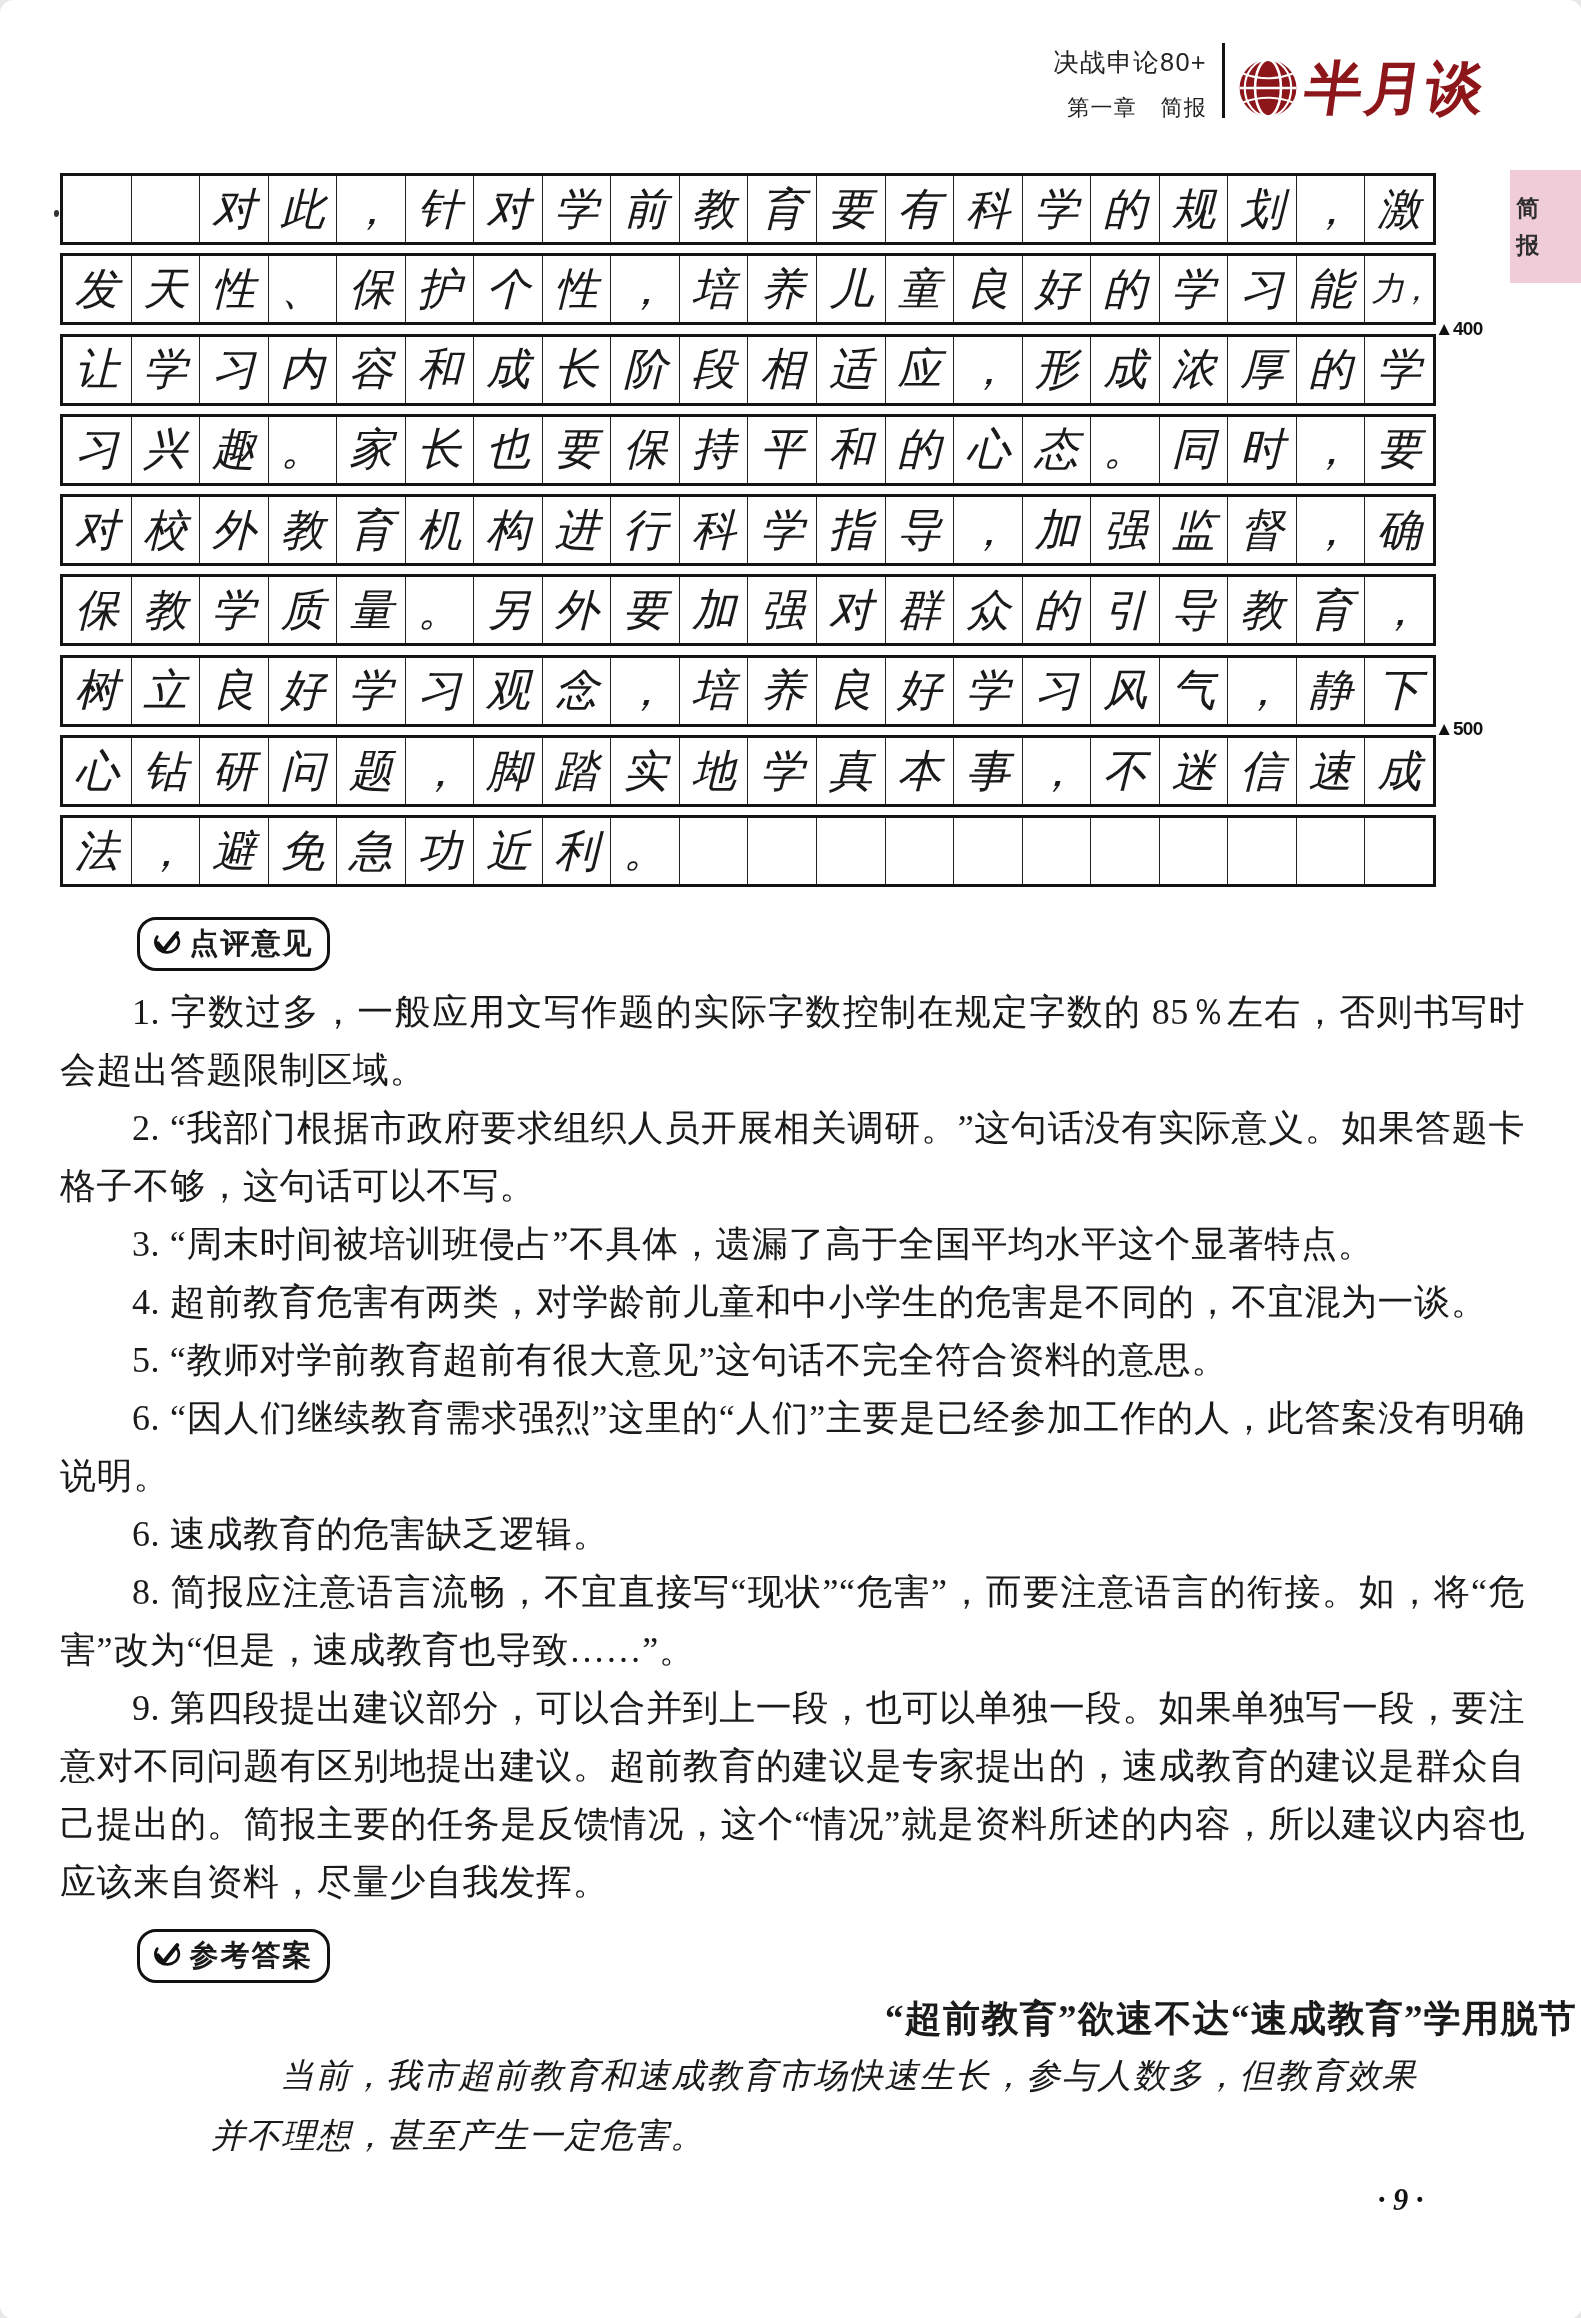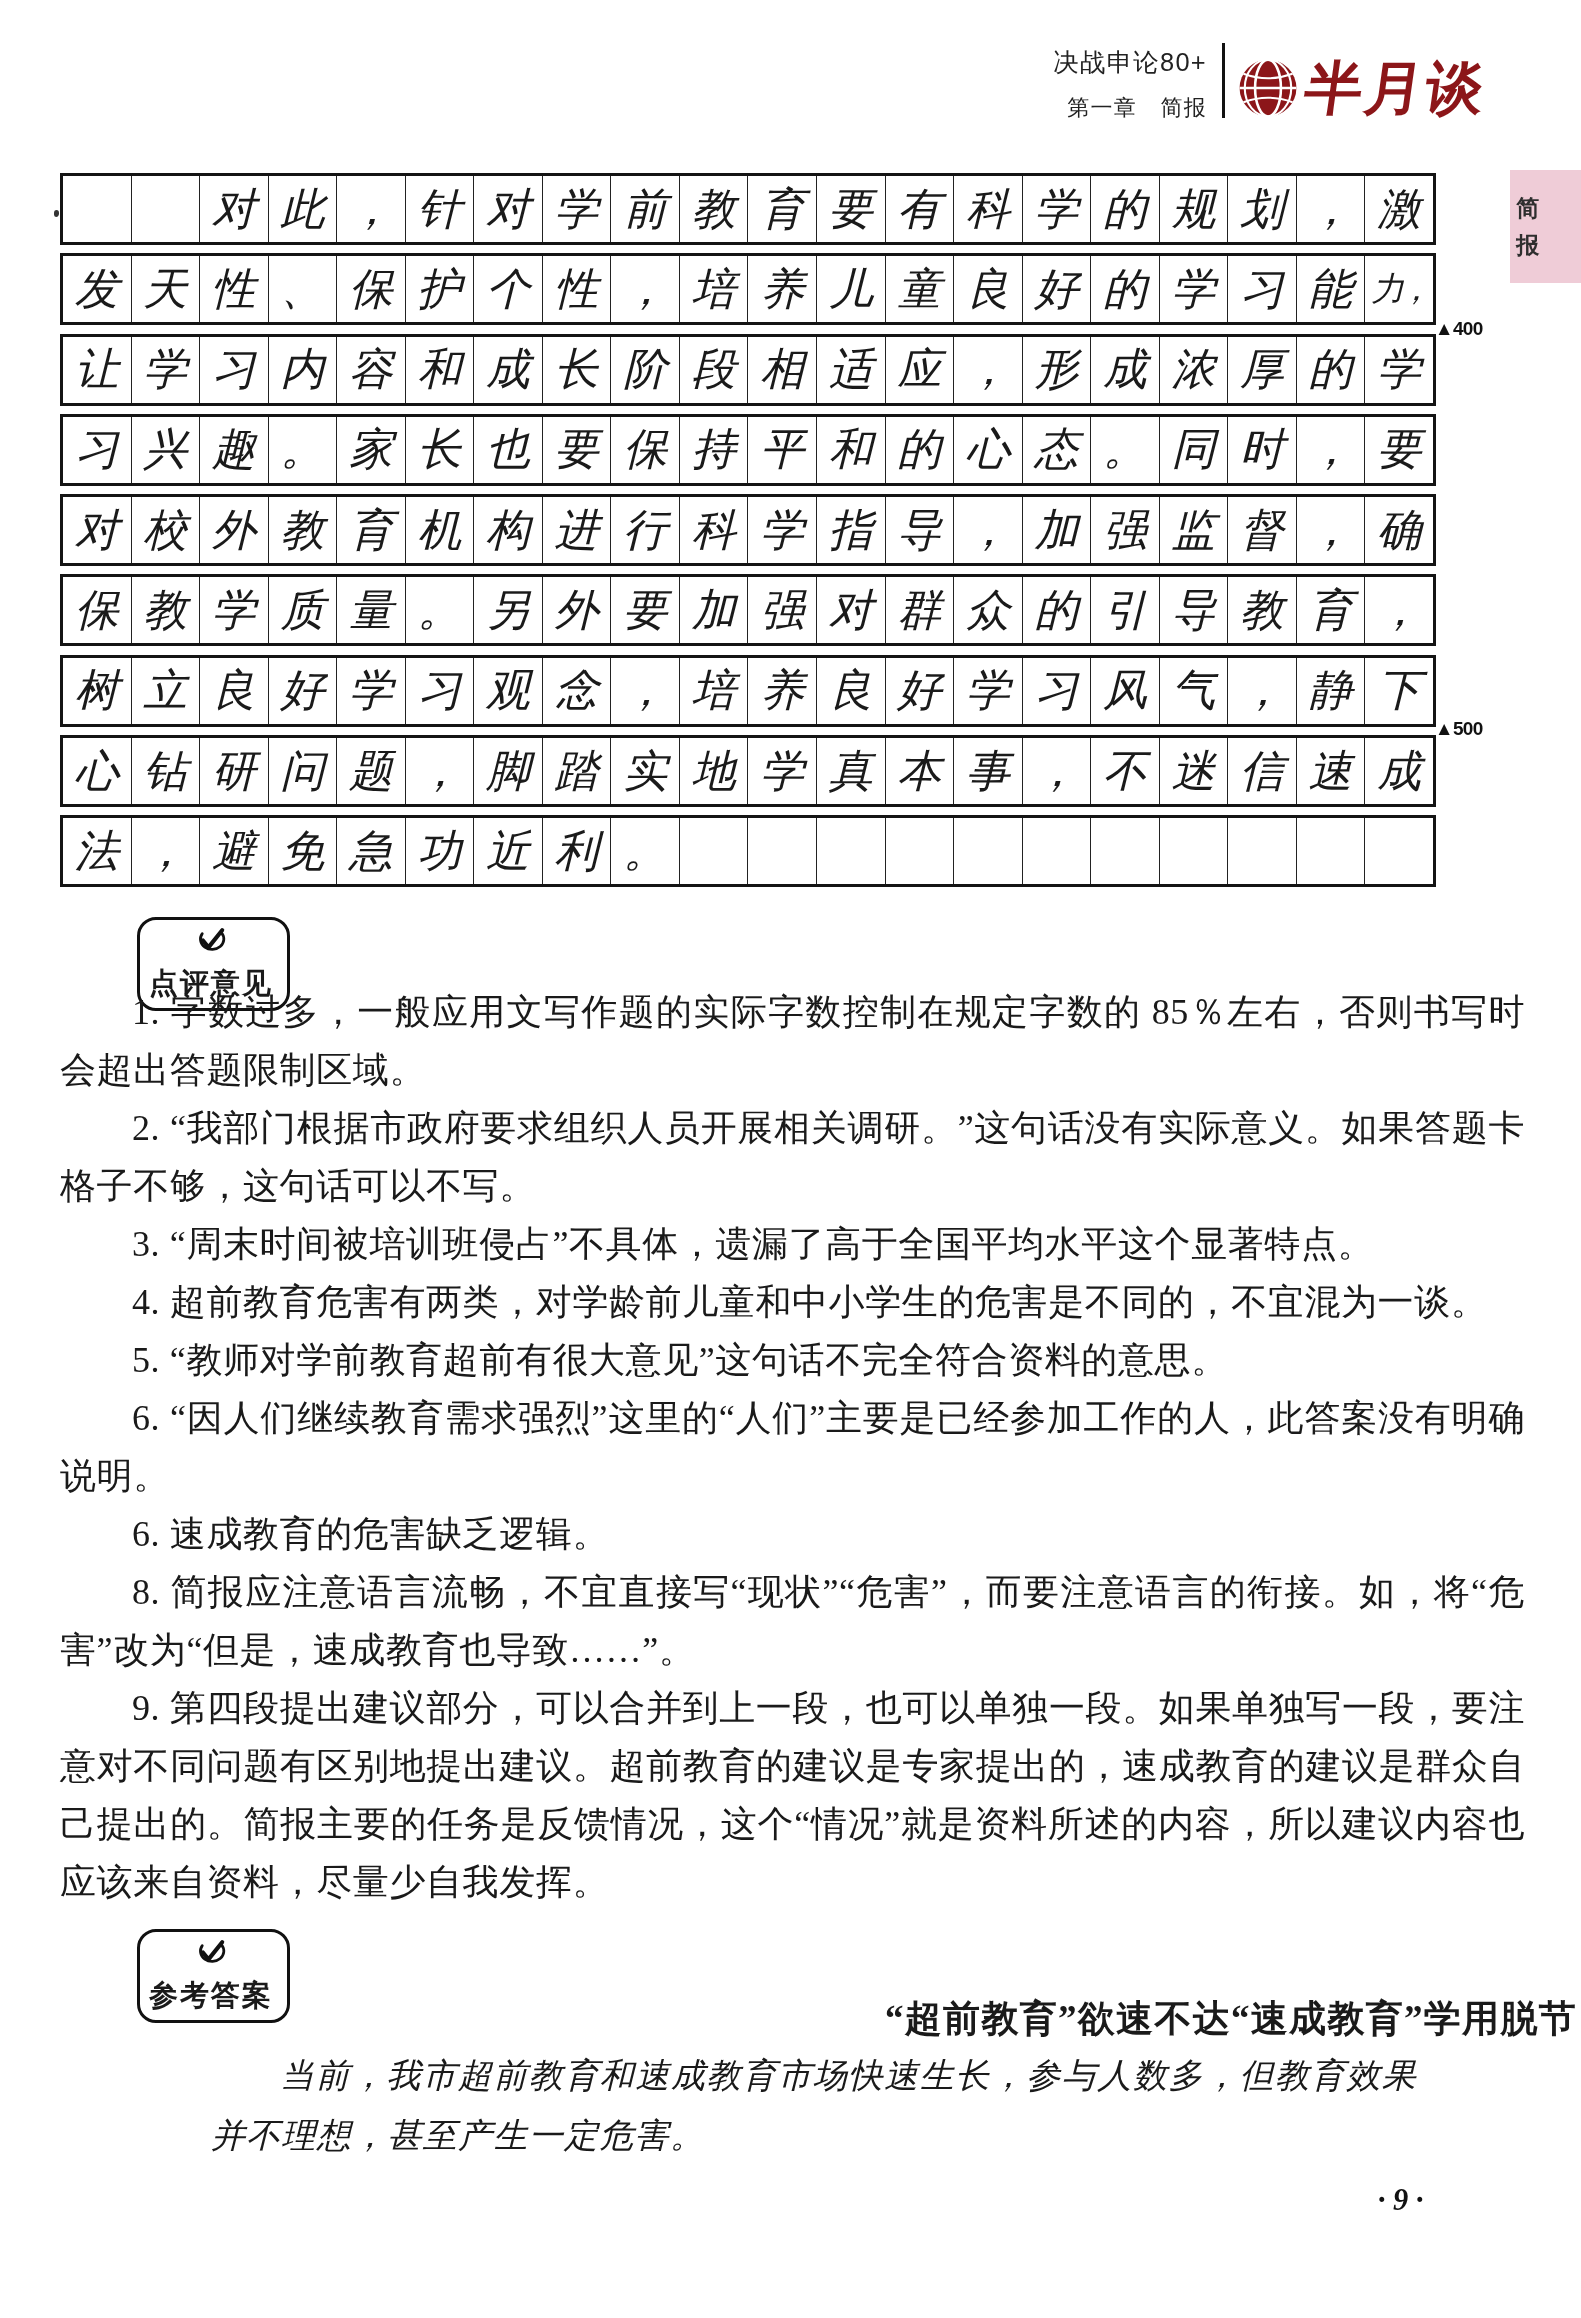"决战申论80+" .page { border-radius: none -> 14px }
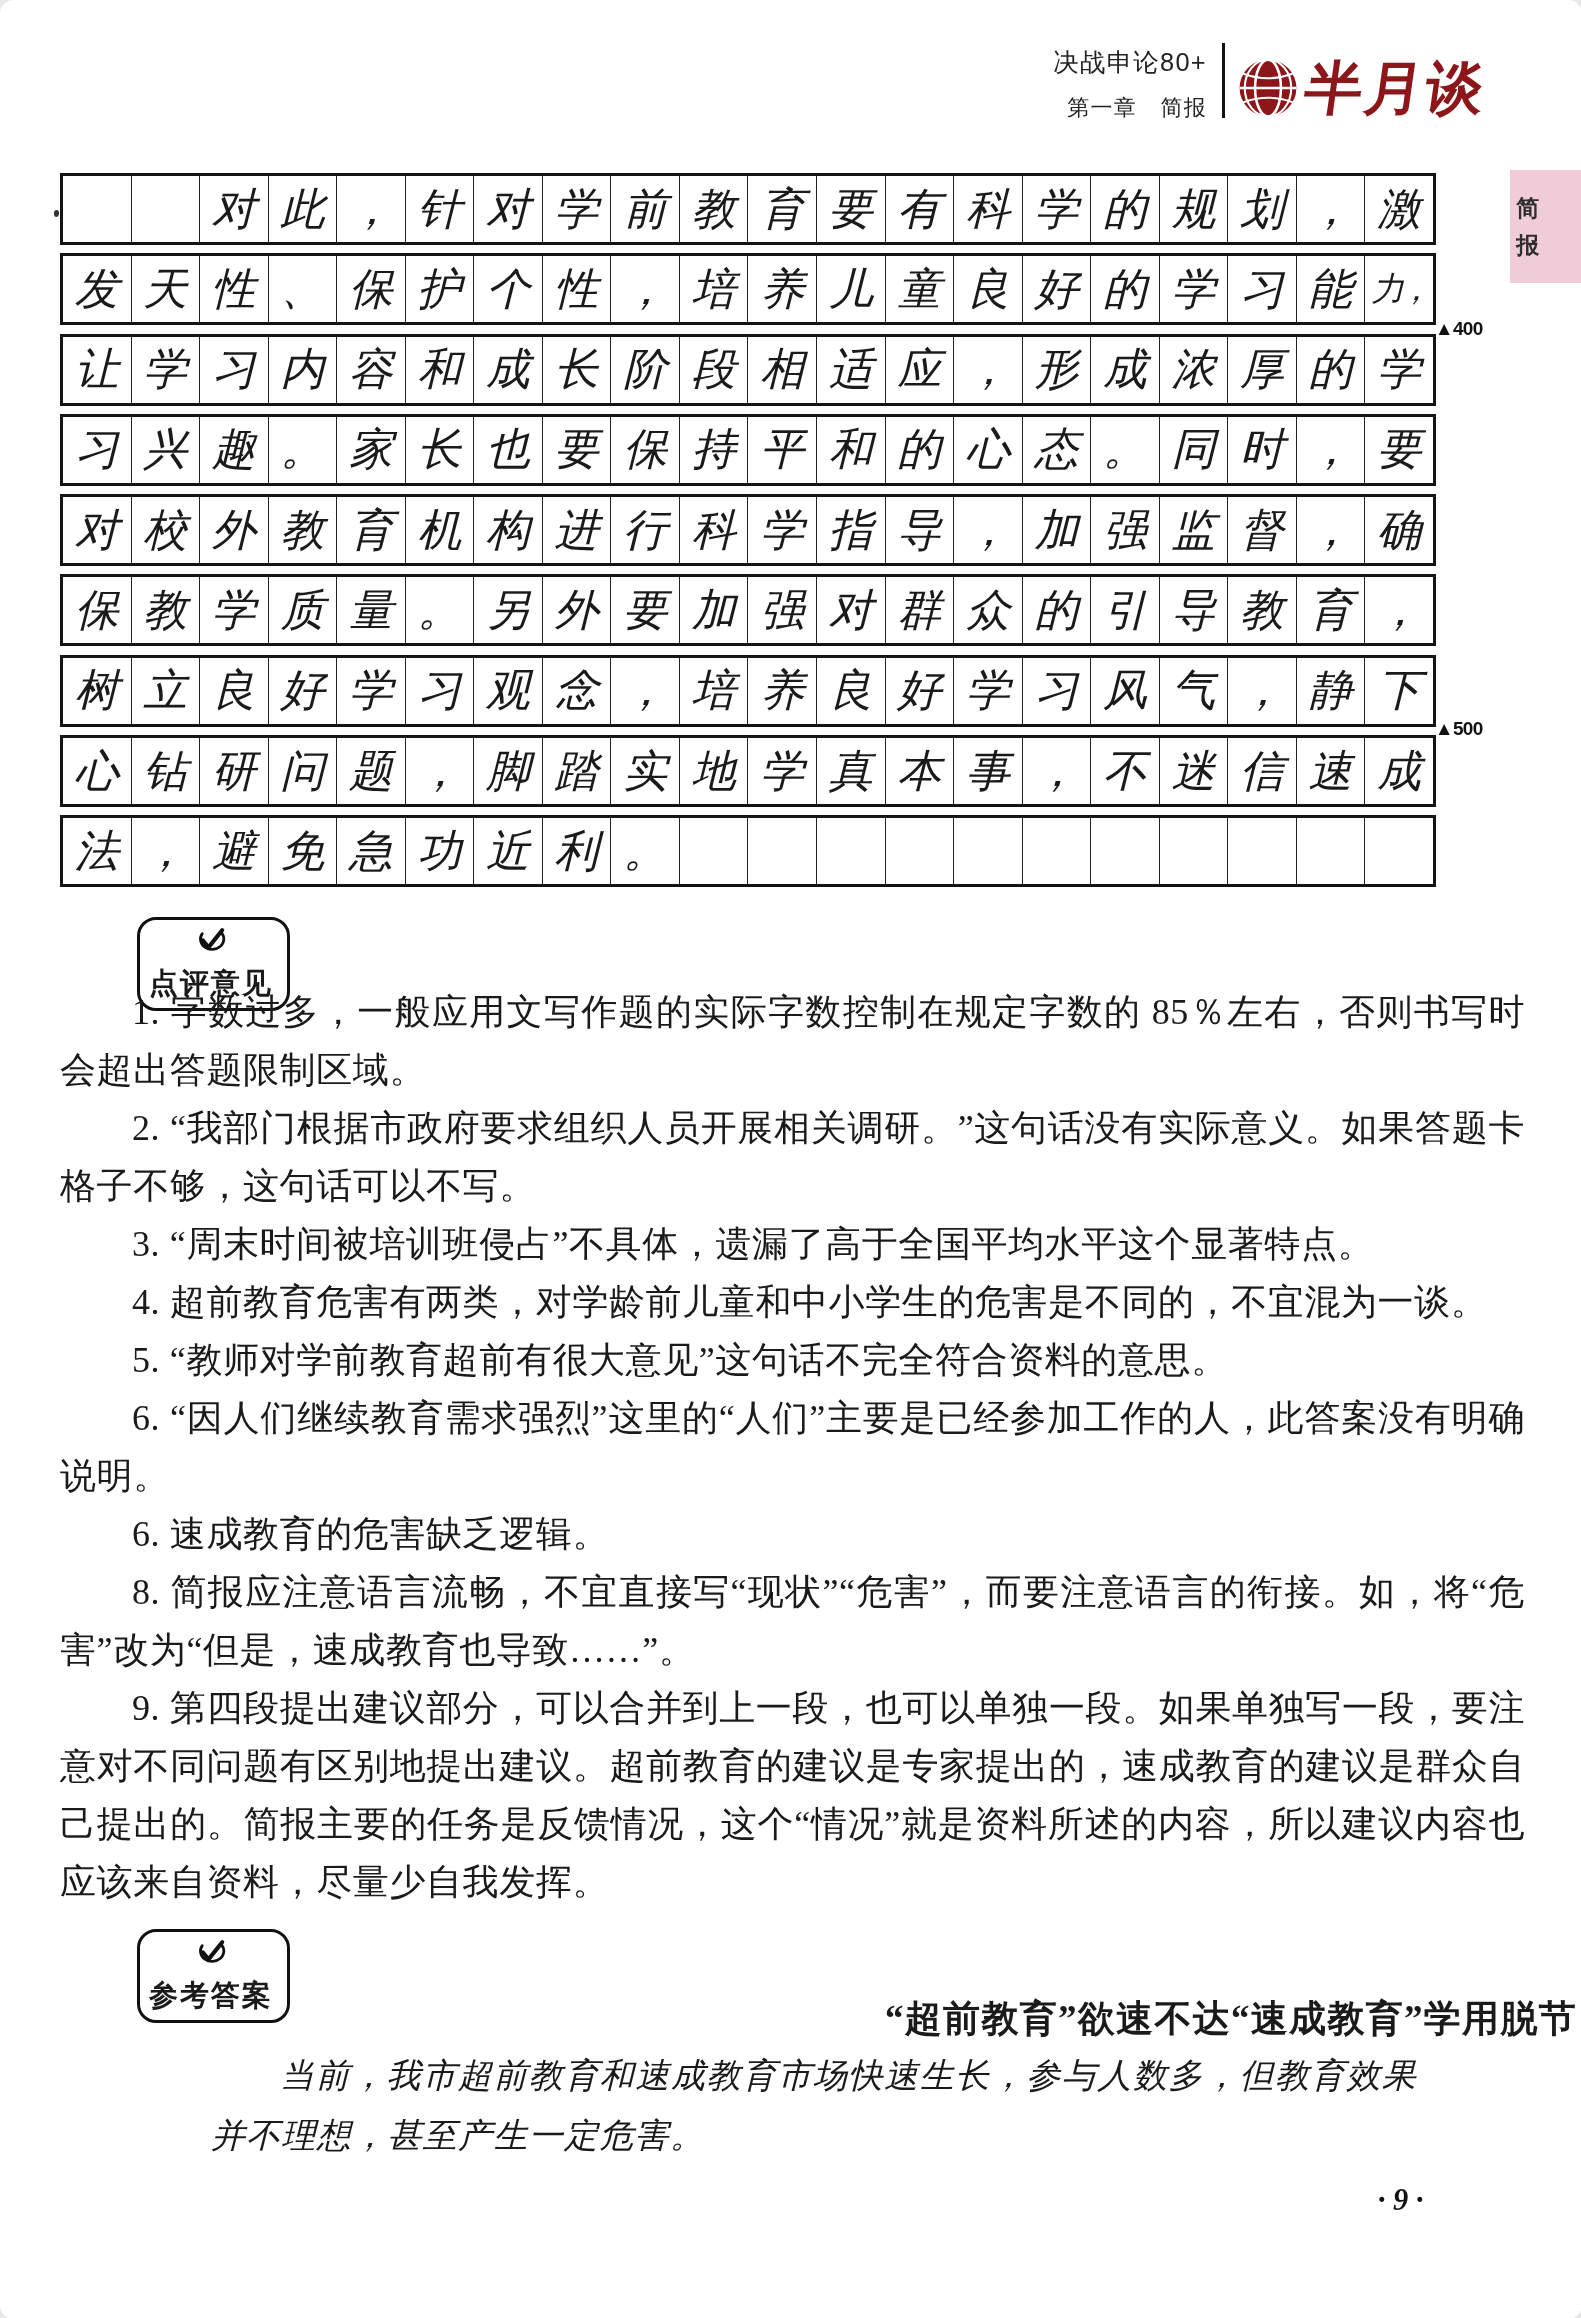"点评意见" .badge { flex-direction: column -> none }
